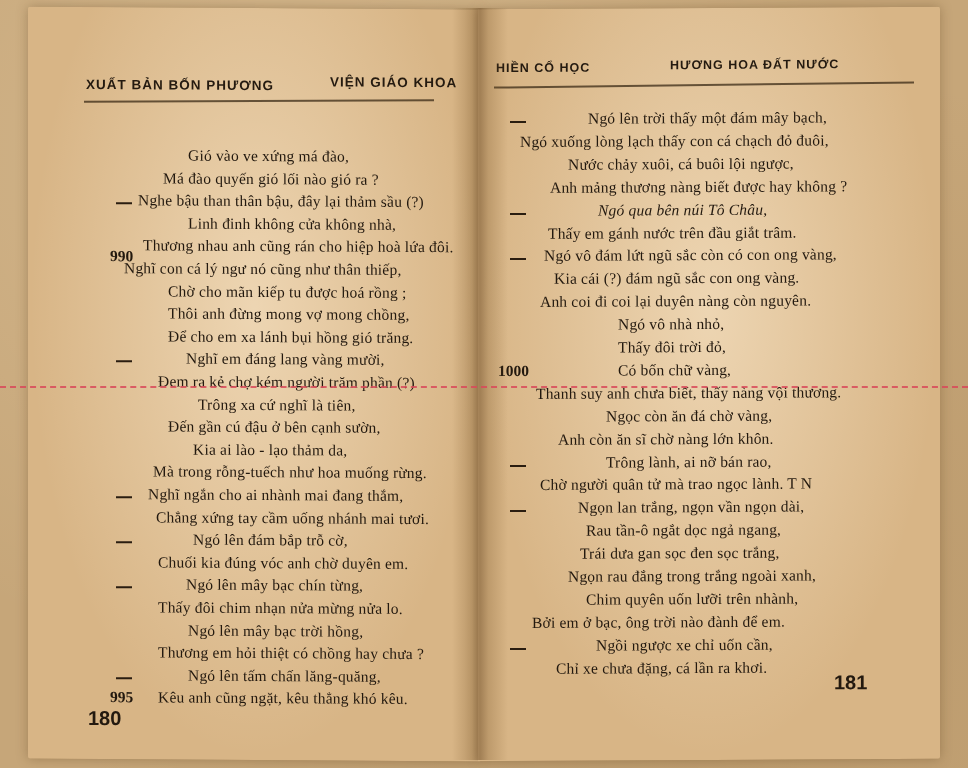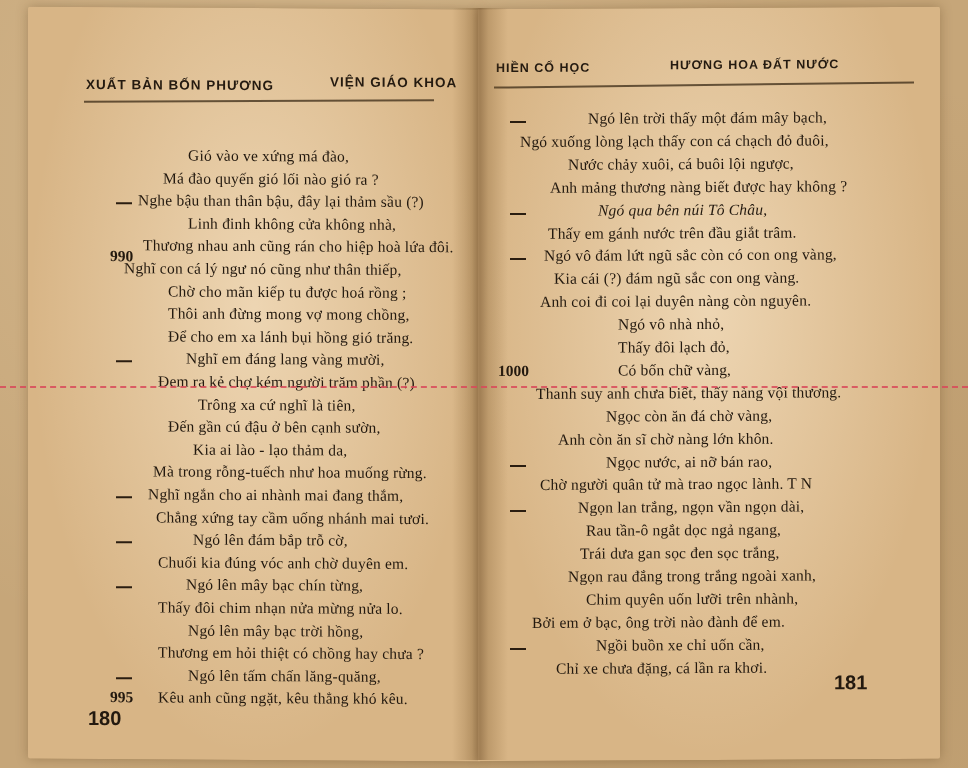"Thấy đôi lạch đỏ," div.line { text: lạch -> trời }
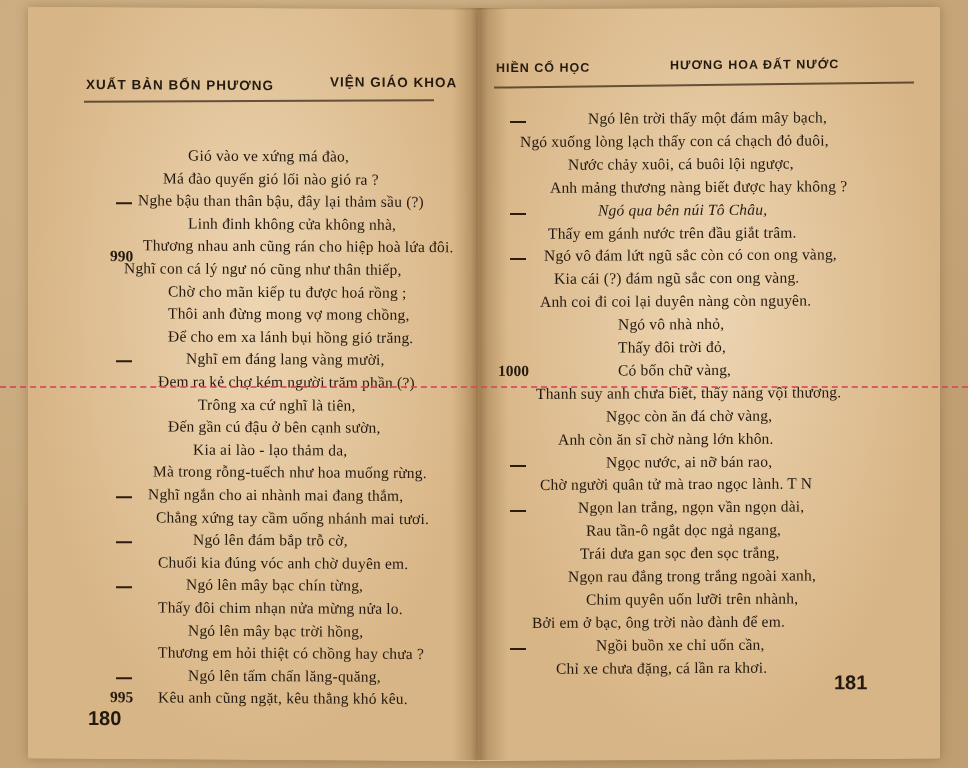"Ngọc nước, ai nỡ bán" div.line { text: Ngọc nước -> Trông lành }
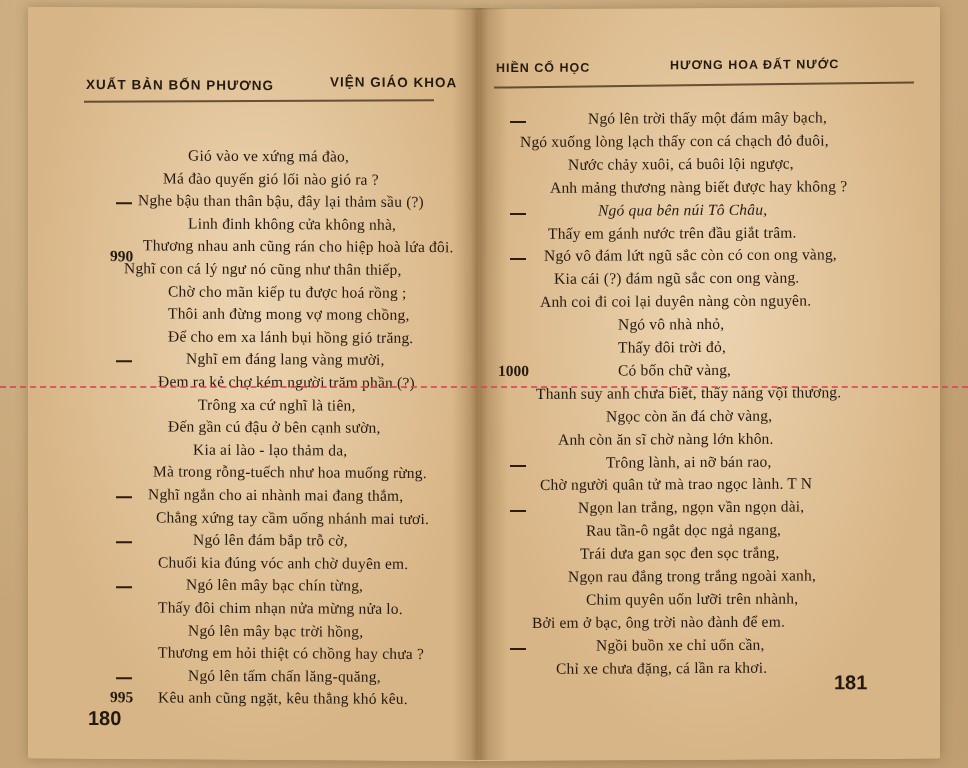"Ngồi buồn xe chỉ uốn" div.line { text: buồn -> ngược }
